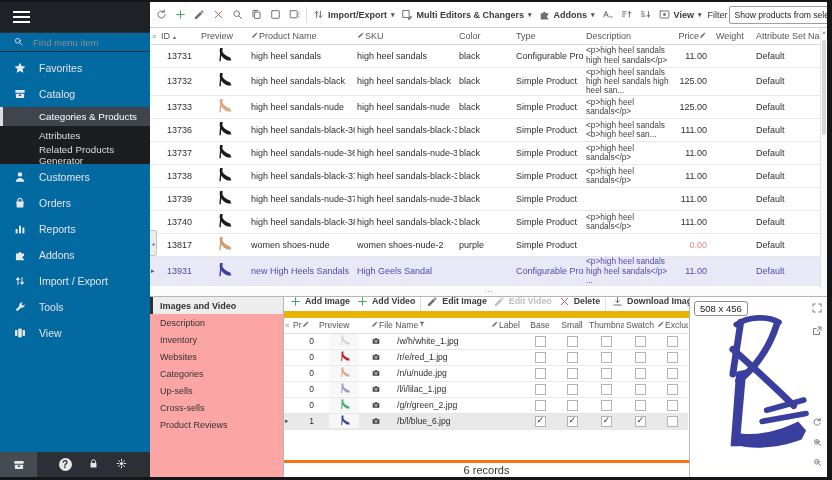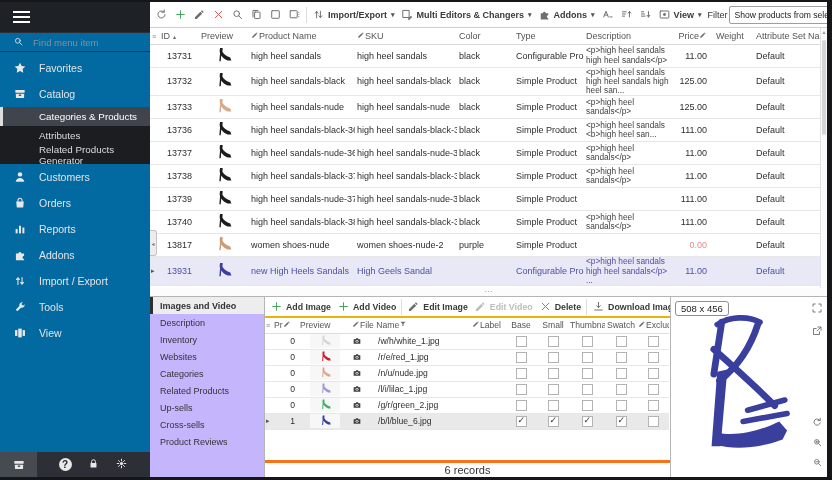"Images and Video" .tabs { background: #c4b5fd -> #fca5a5; width: 115px -> 134px }
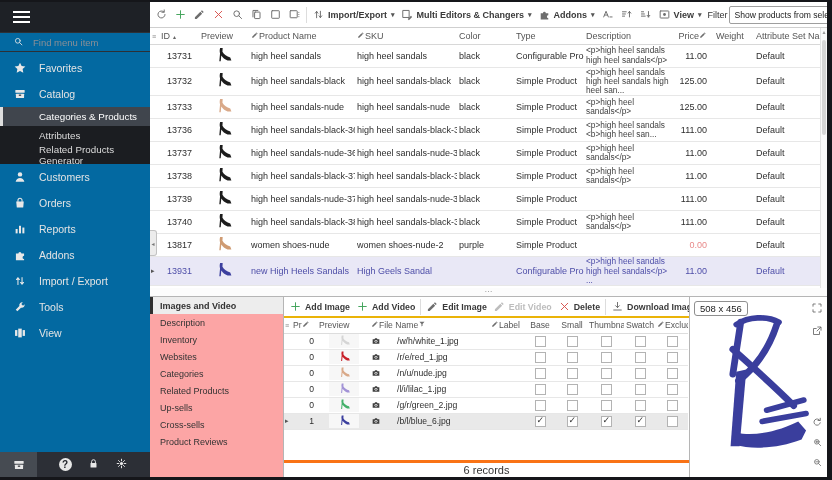"Add Image" .itoolbar { align-items: center -> flex-end; border-bottom: 2px solid #eab308 -> 7px solid #eab308 }
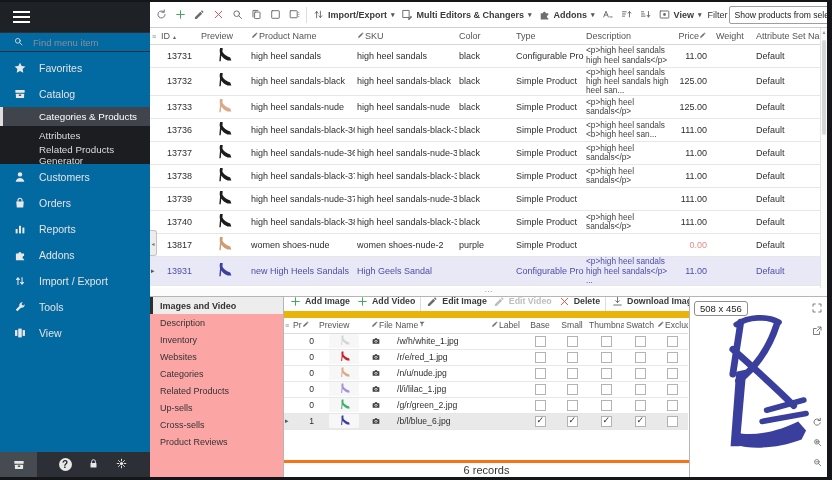"Related Products" div.dtab { html: <div> <span>Related Products</span> </div> -> none }
